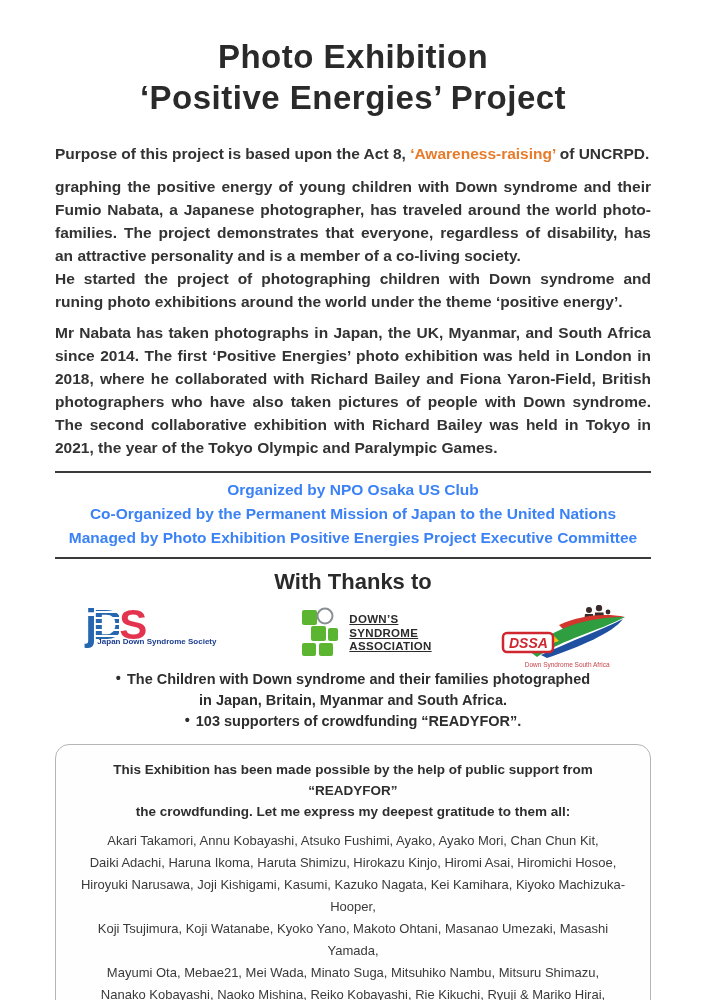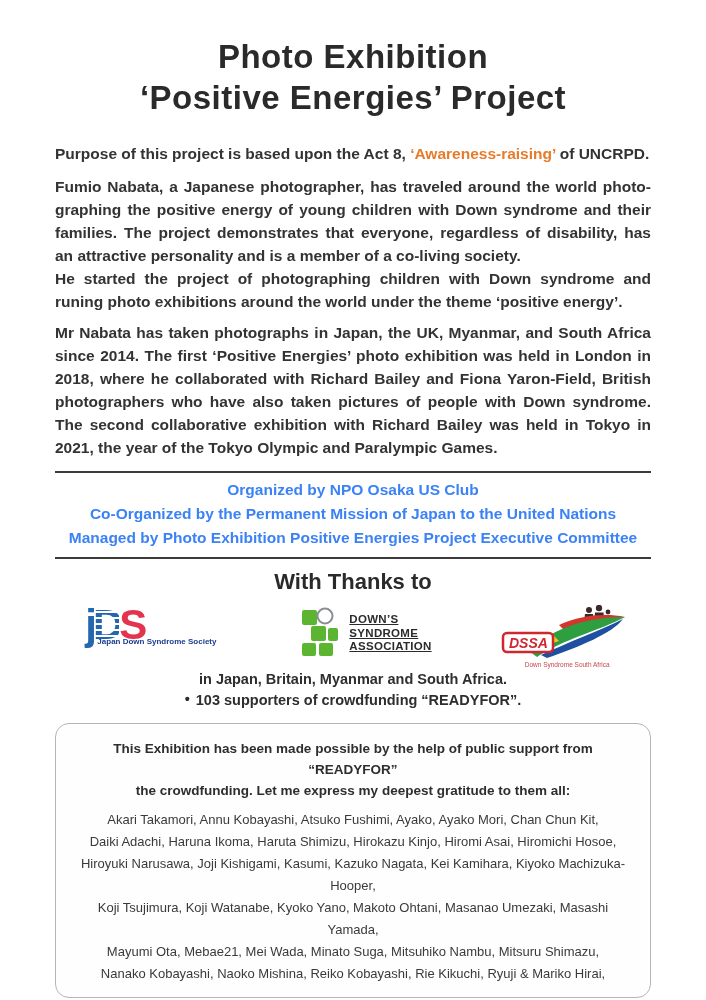"Fumio Nabata, a Japanese photographer," div.gen-line { order: before "graphing the positive energy of" -> after "graphing the positive energy of" }
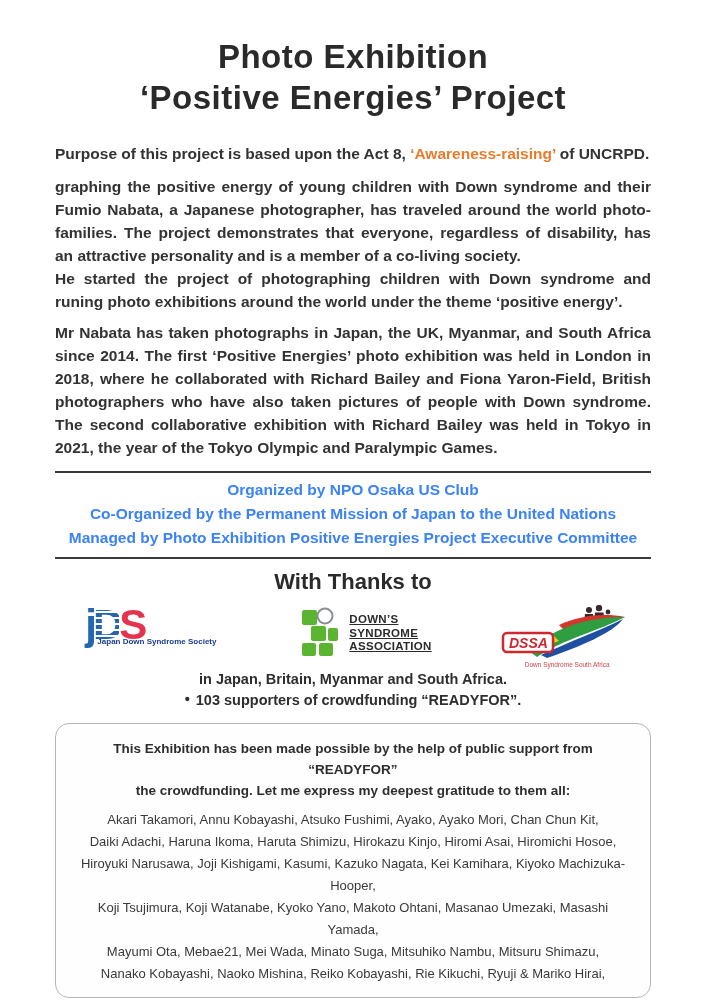"• The Children with Down" div.b-line { html: none -> <div><span>•</span><span>The Children with Down syndrome and their families photographed</span></div> }
